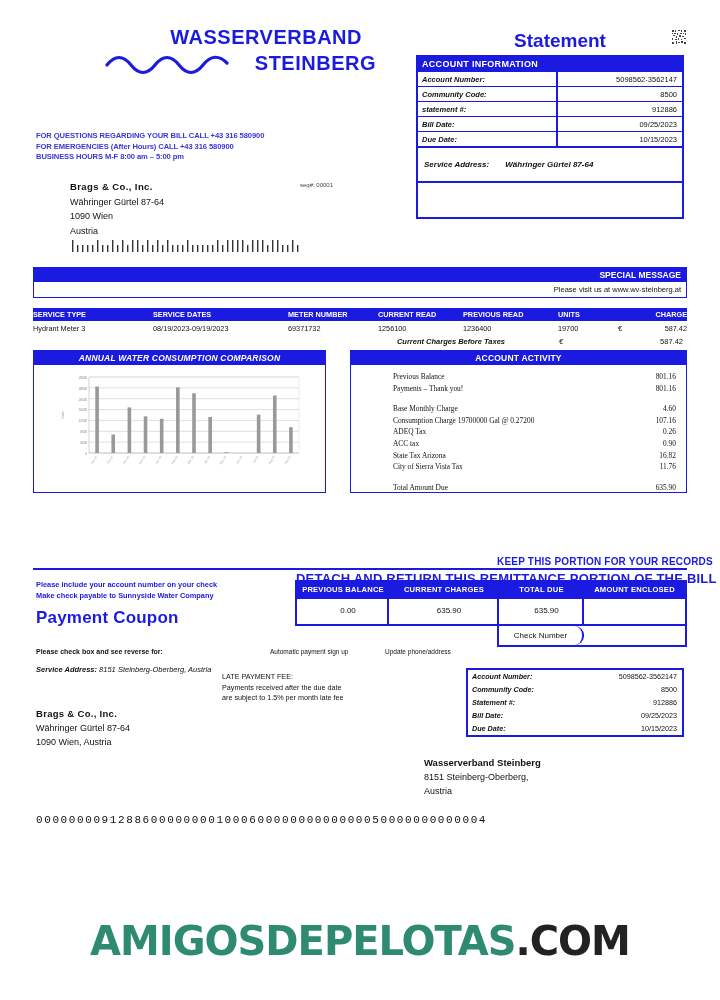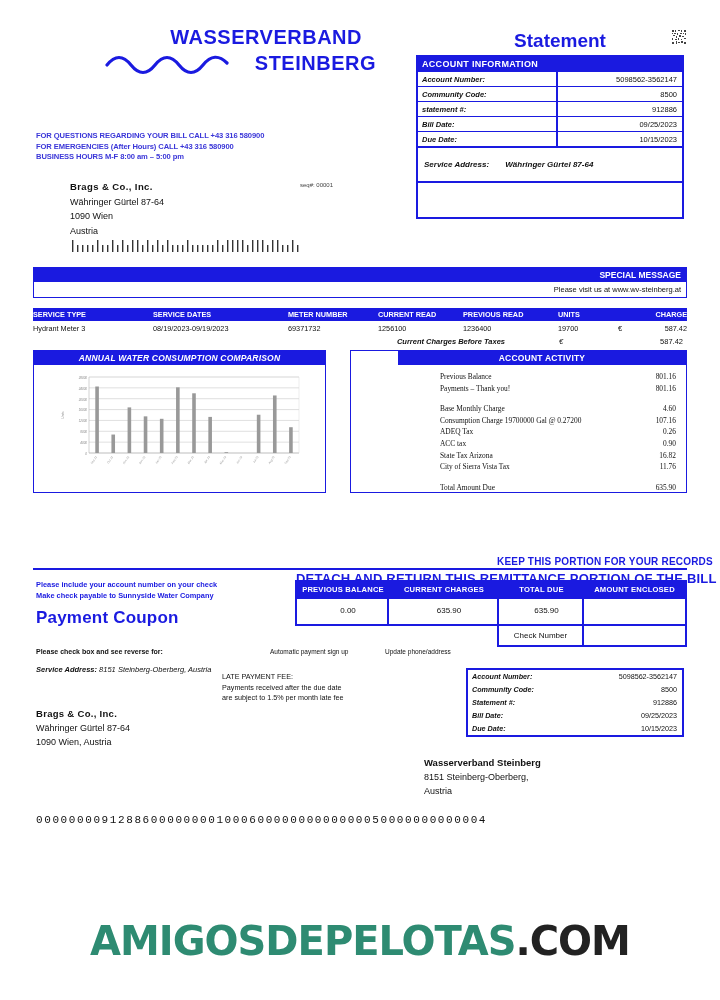"ACCOUNT ACTIVITY" .act-panel { padding-left: 47px -> none }
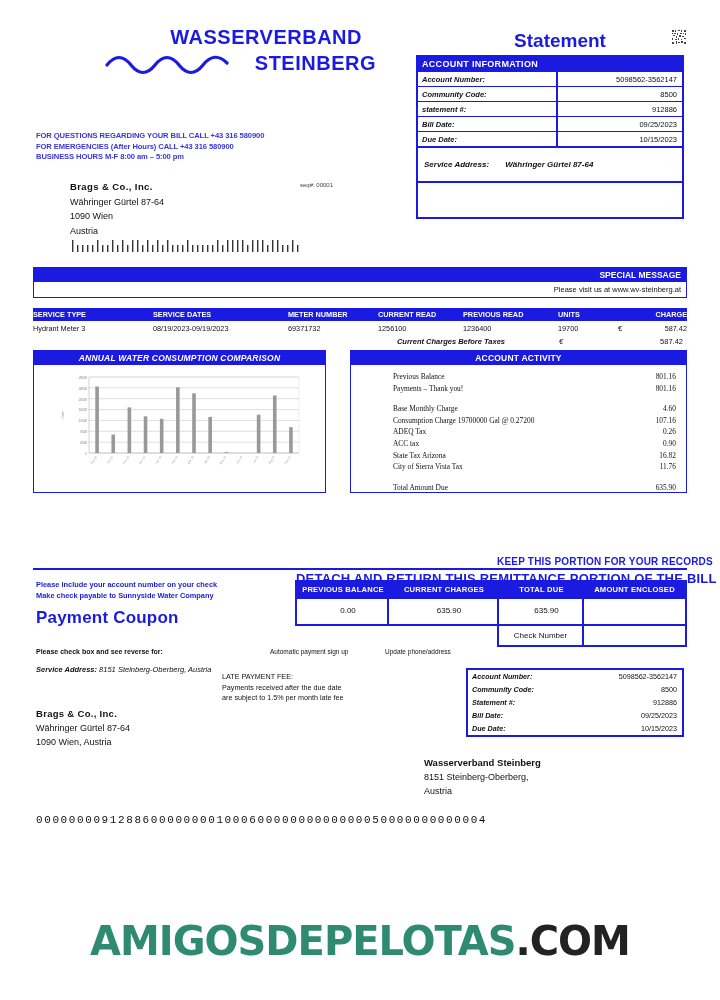"Check Number" .pay-second .ck { border-radius: none -> 9px }
